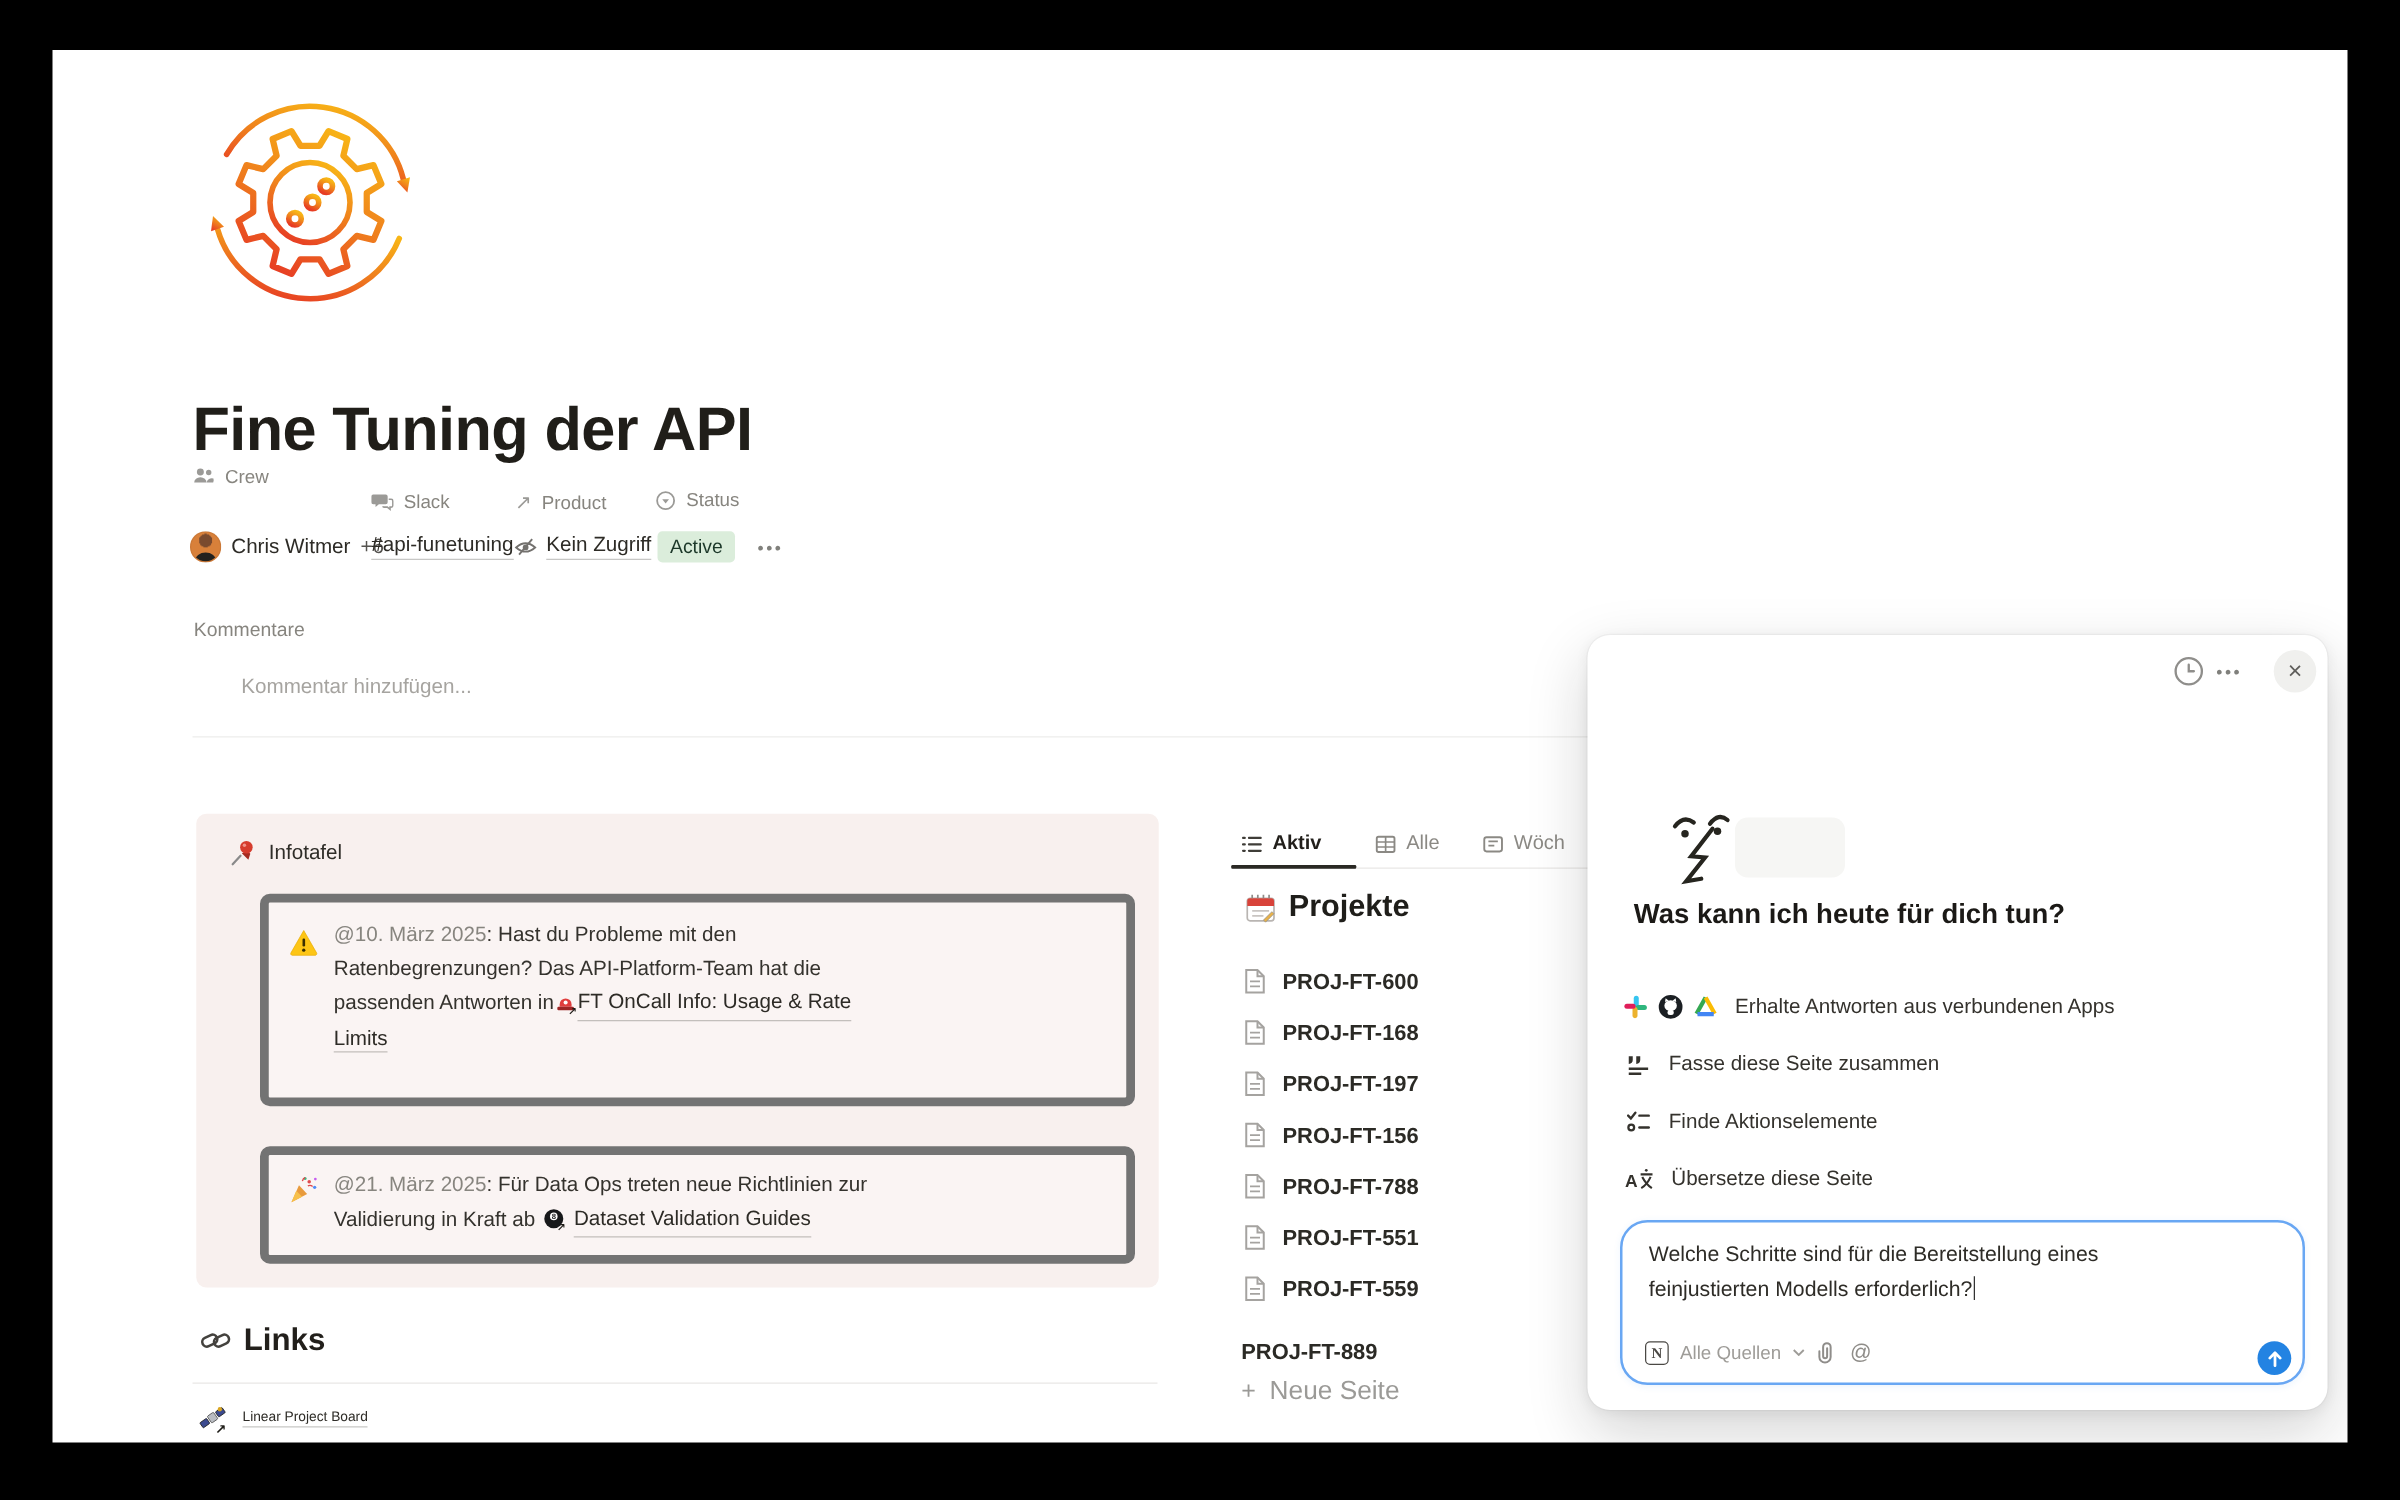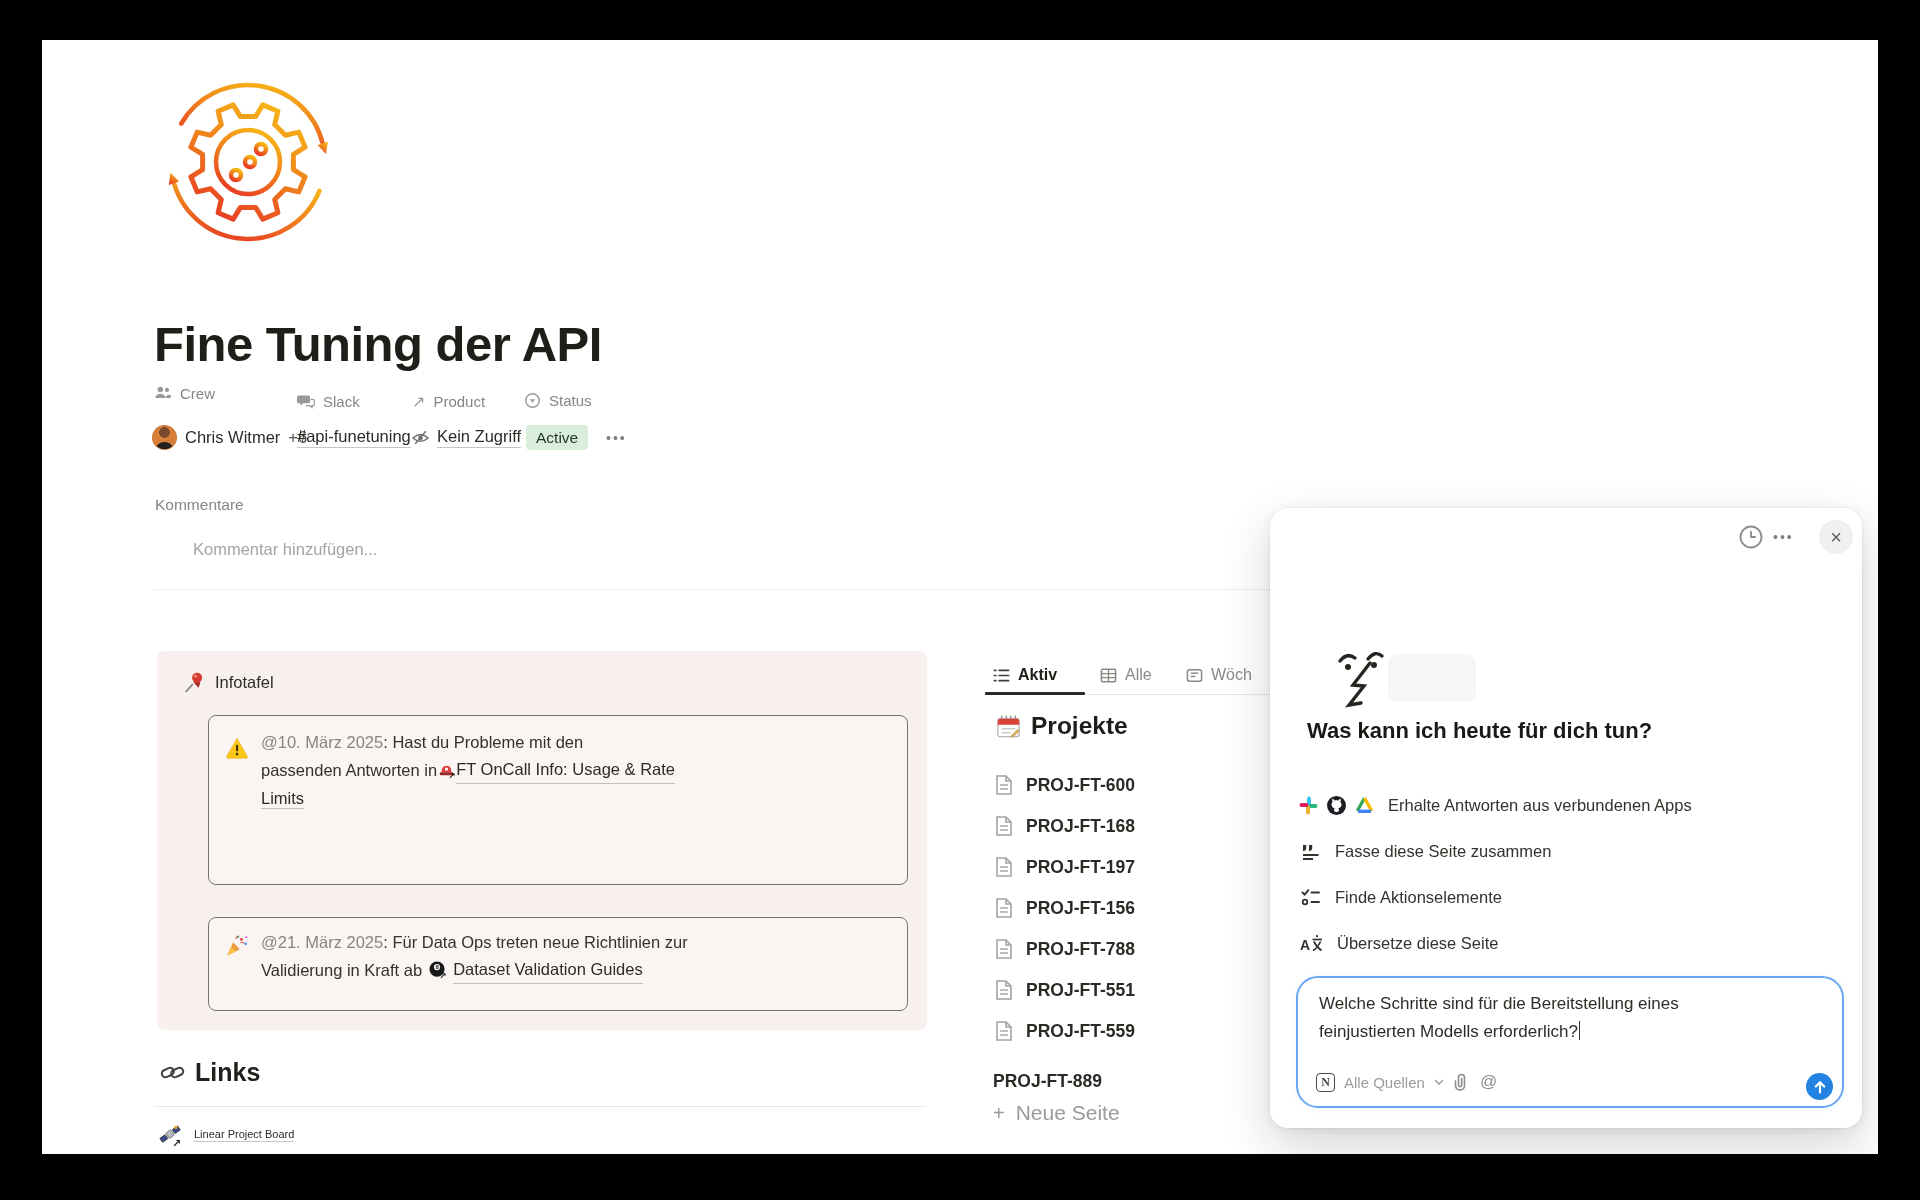"Crew" div.abs { top: 344px -> 332px }
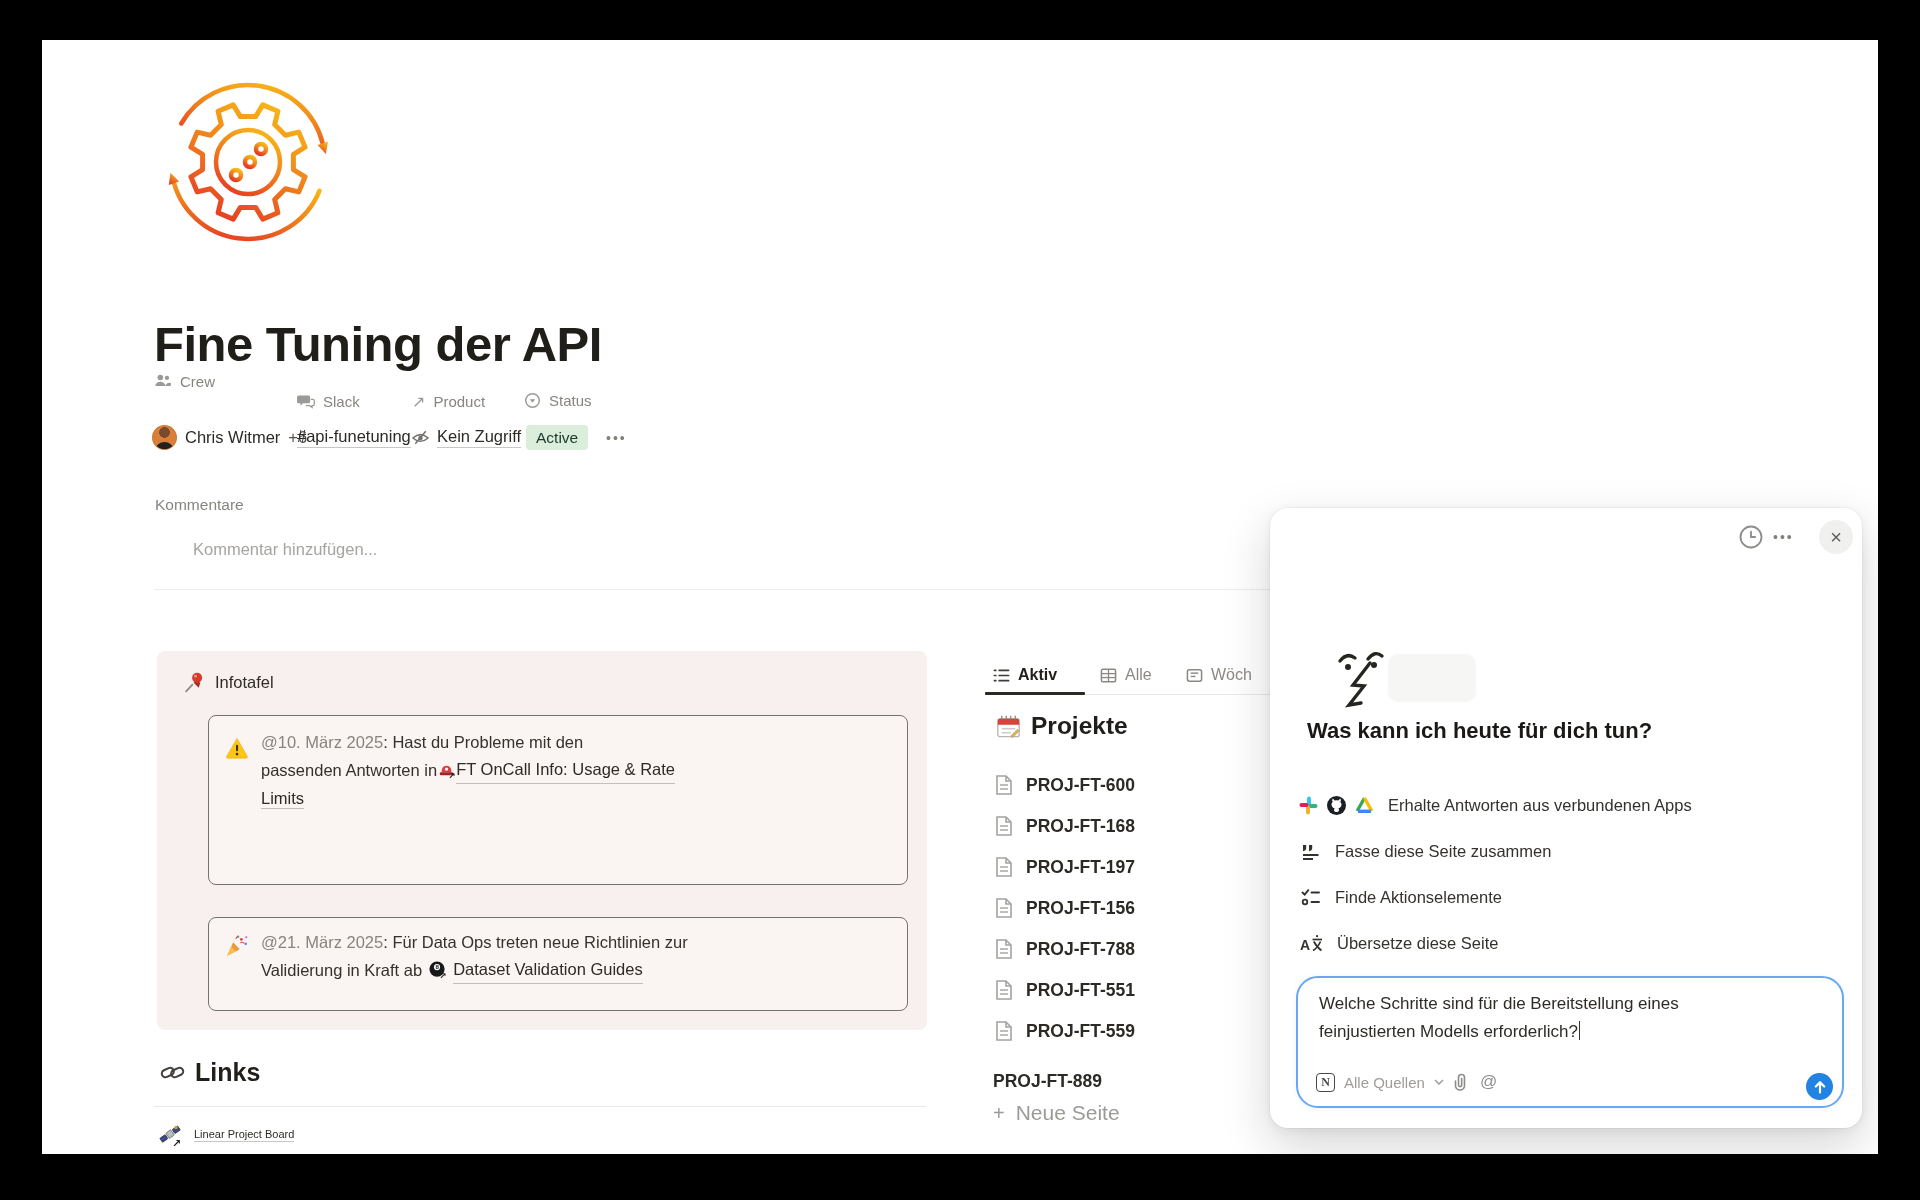"@10. März 2025: Hast du" .note-box { border: 1px solid #737373 -> 7px solid #737373 }
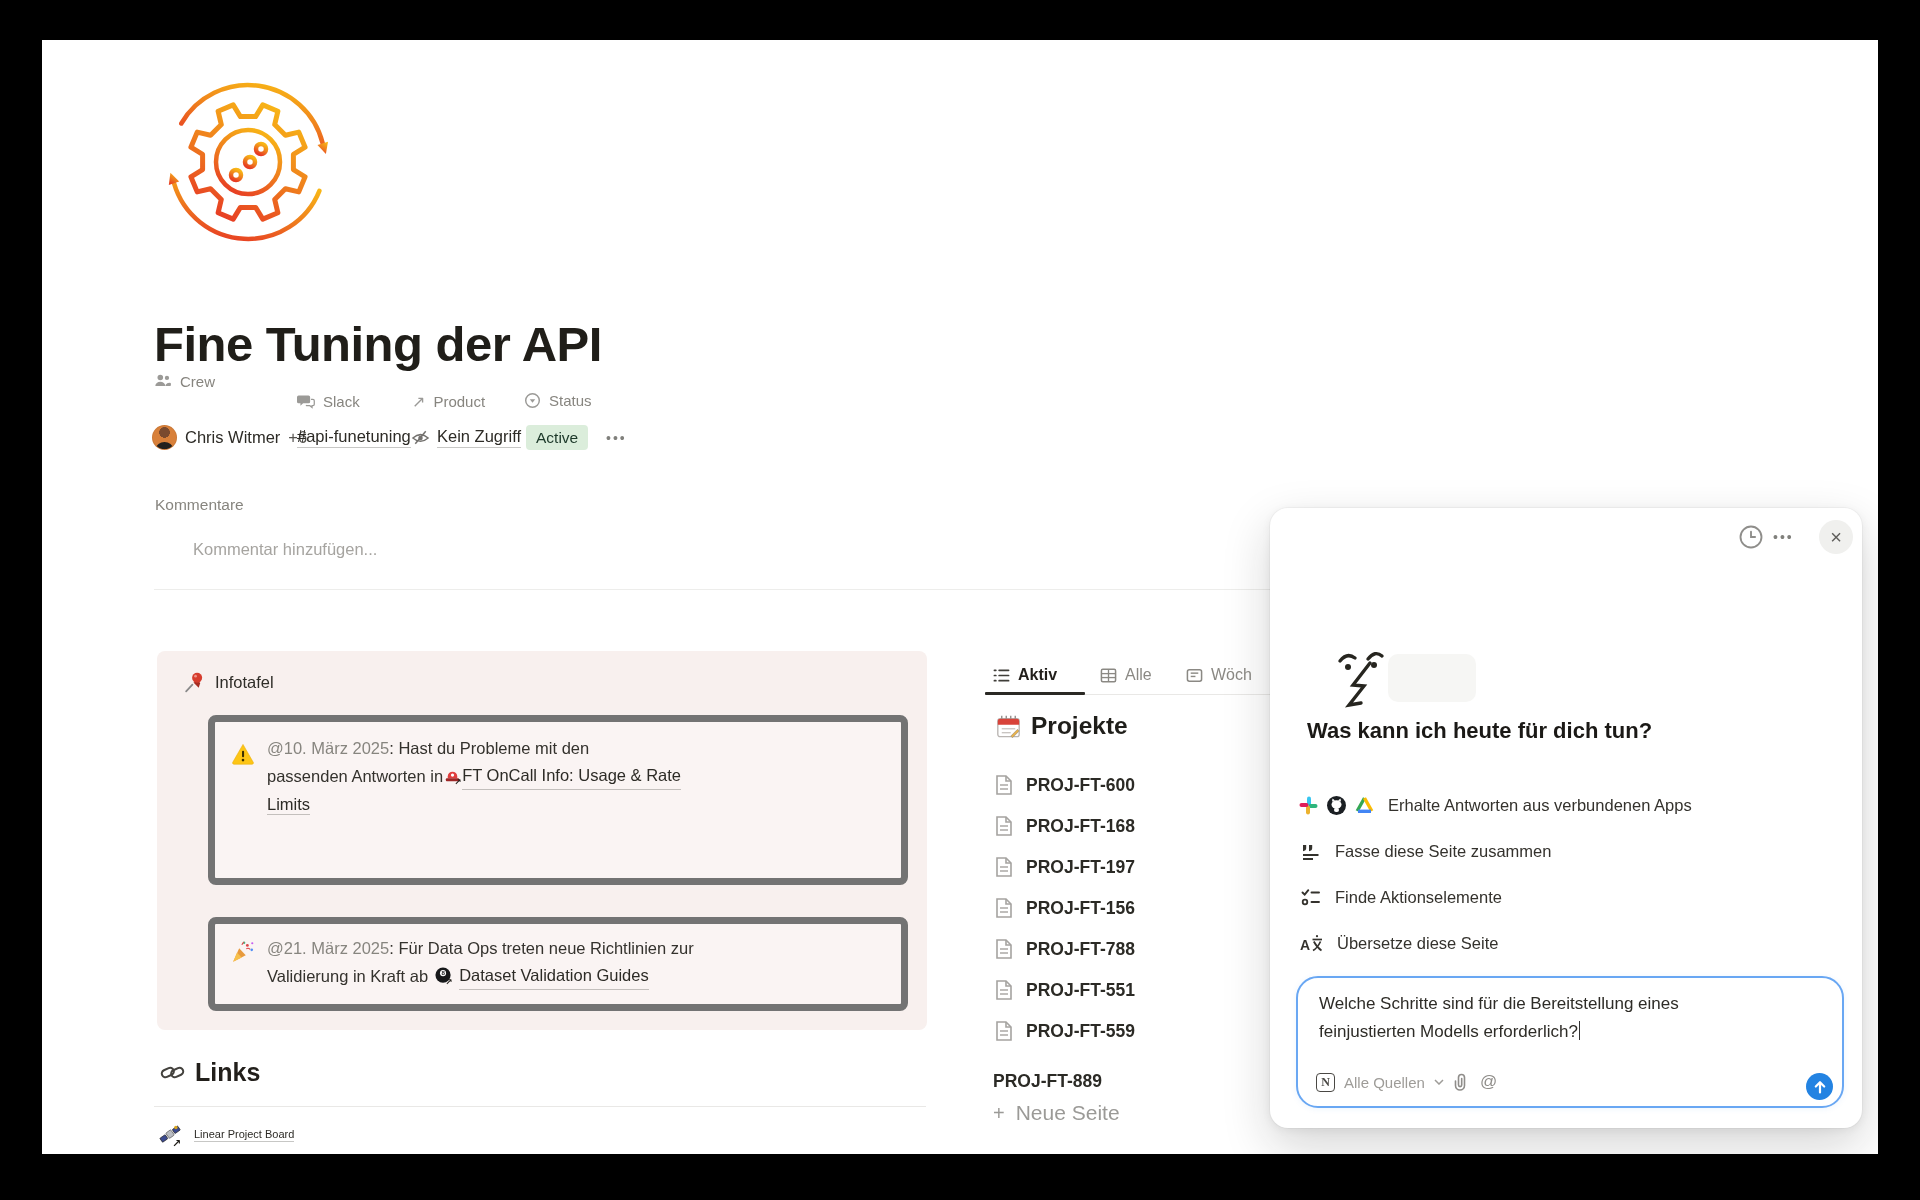"Ratenbegrenzungen? Das API-Platform-Team" div { html: none -> <div>Ratenbegrenzungen? Das API-Platform-Team hat die</div> }
